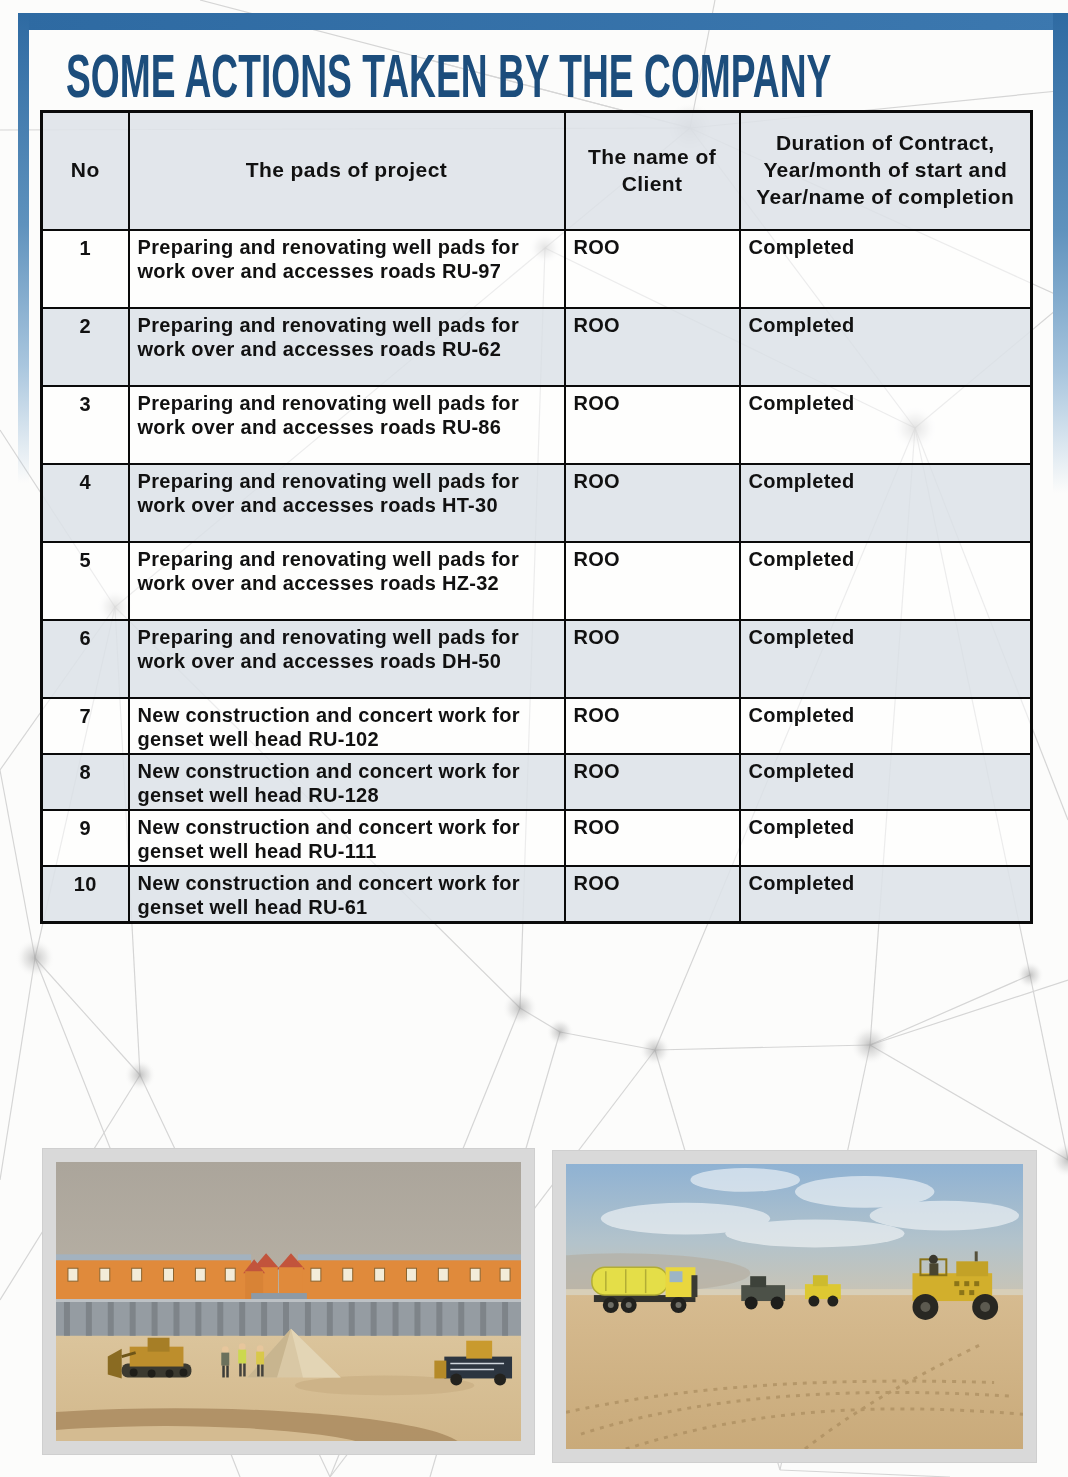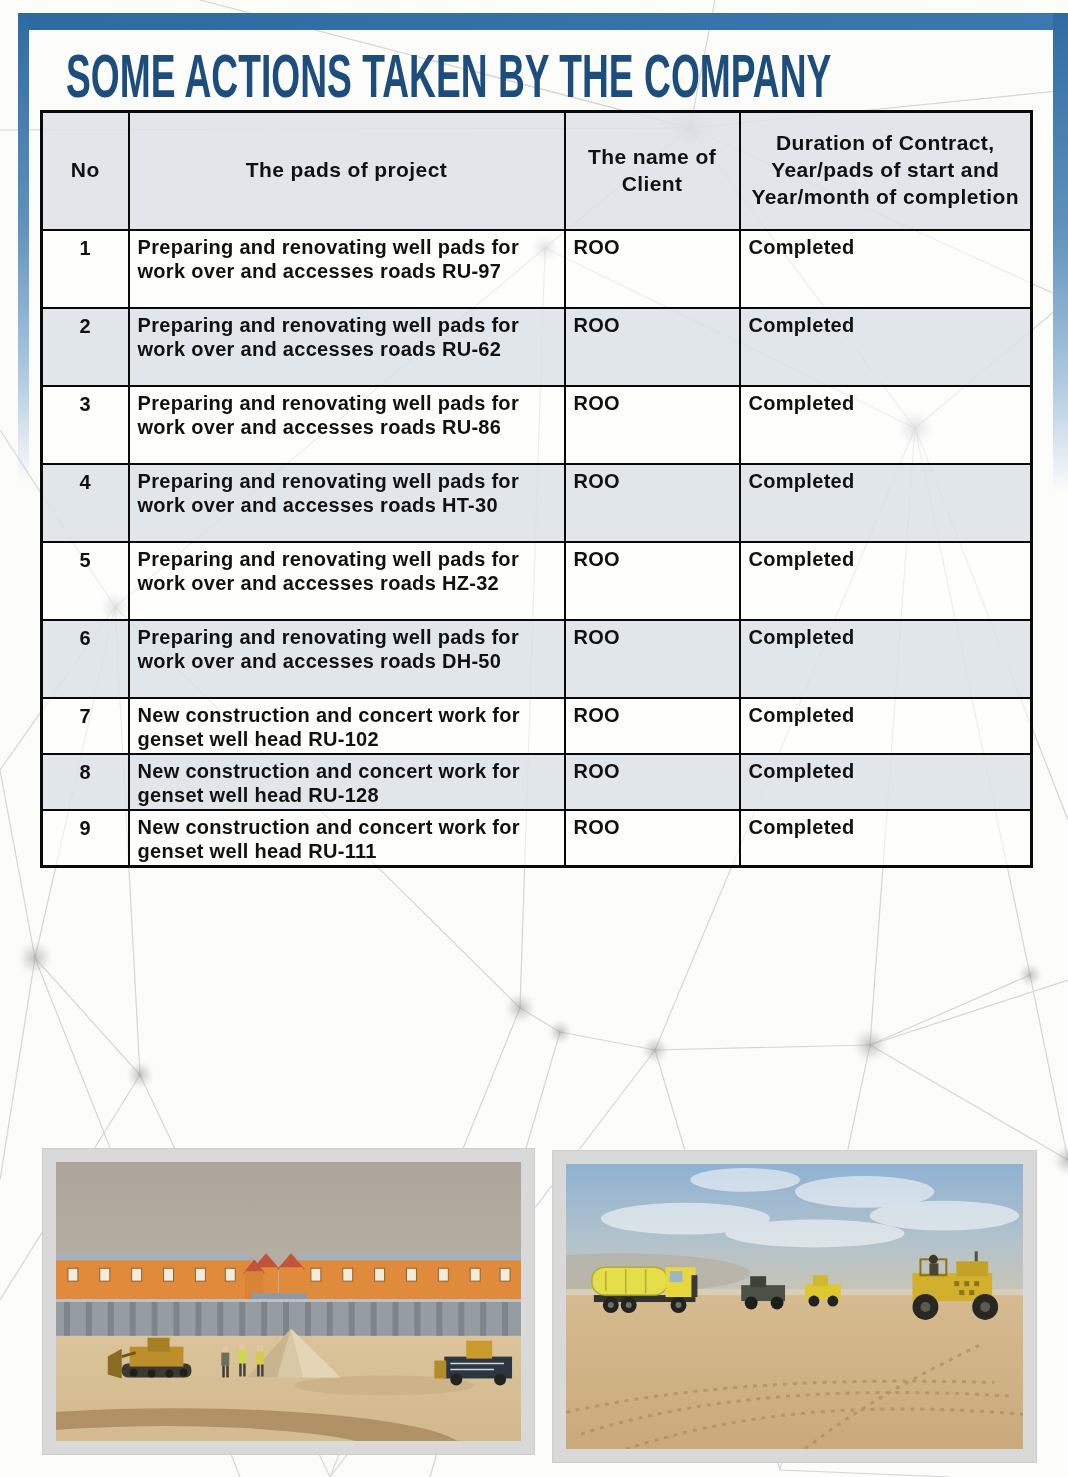"Duration of Contract, Year/pads of" th { text: Year/pads of start and Year/month -> Year/month of start and Year/name }
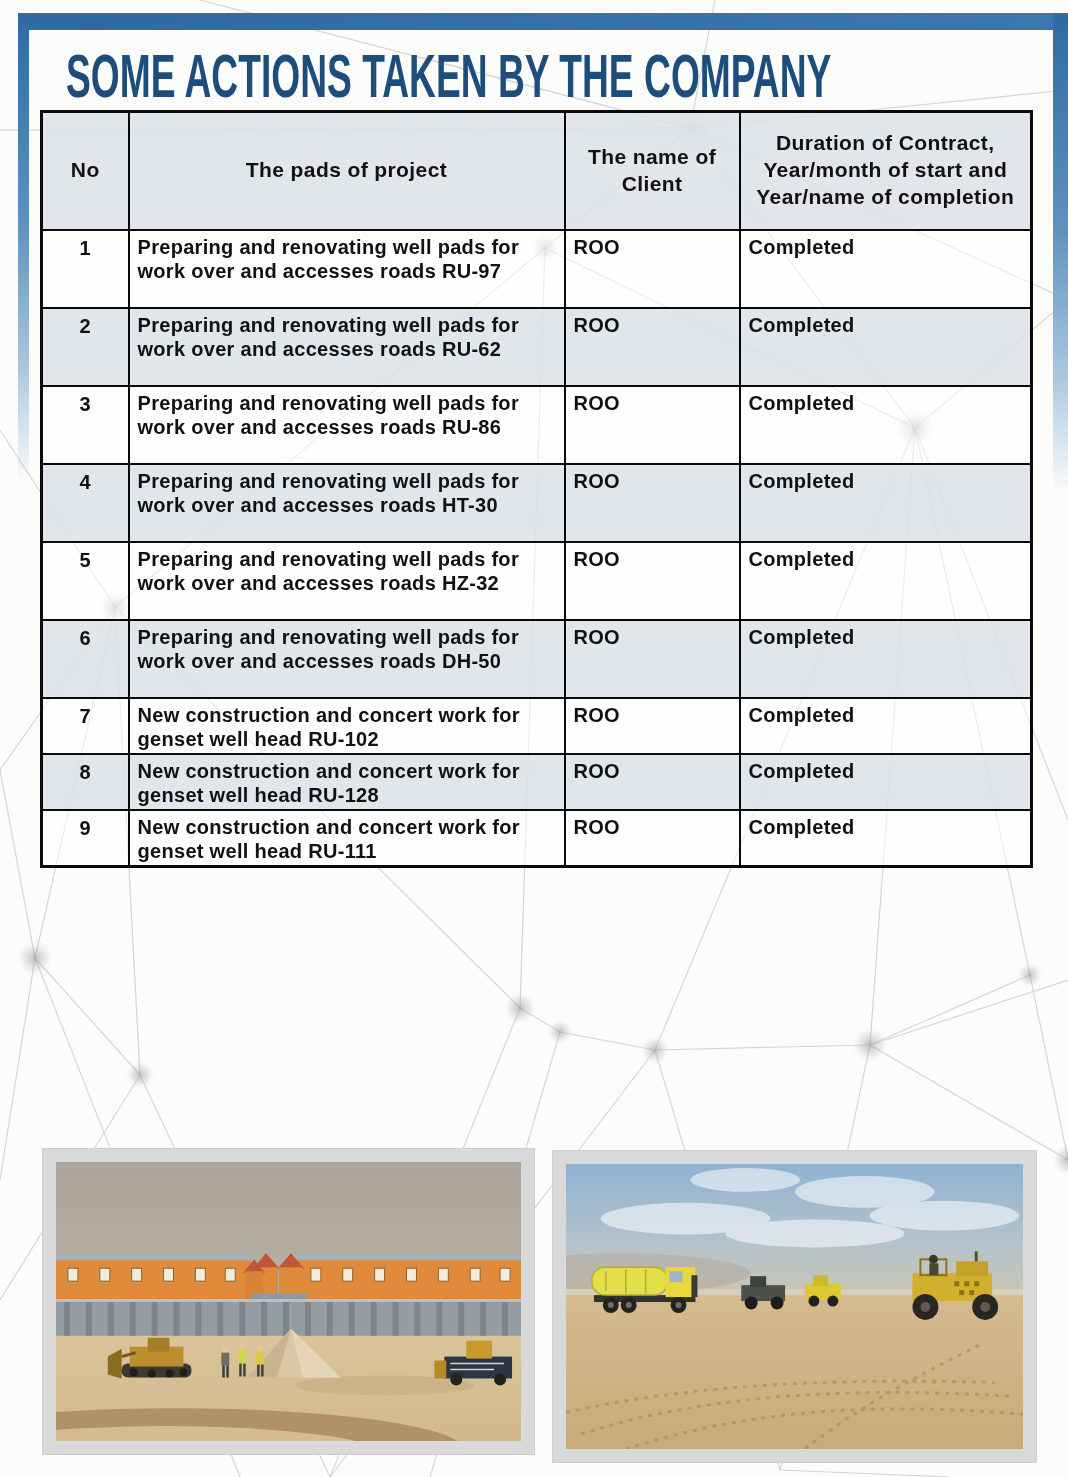"10" tr { html: none -> <tr> <td>10</td> <td>New construction and concert work for genset well head RU-61</td> <td>ROO</td> <td>Completed</td> </tr> }
